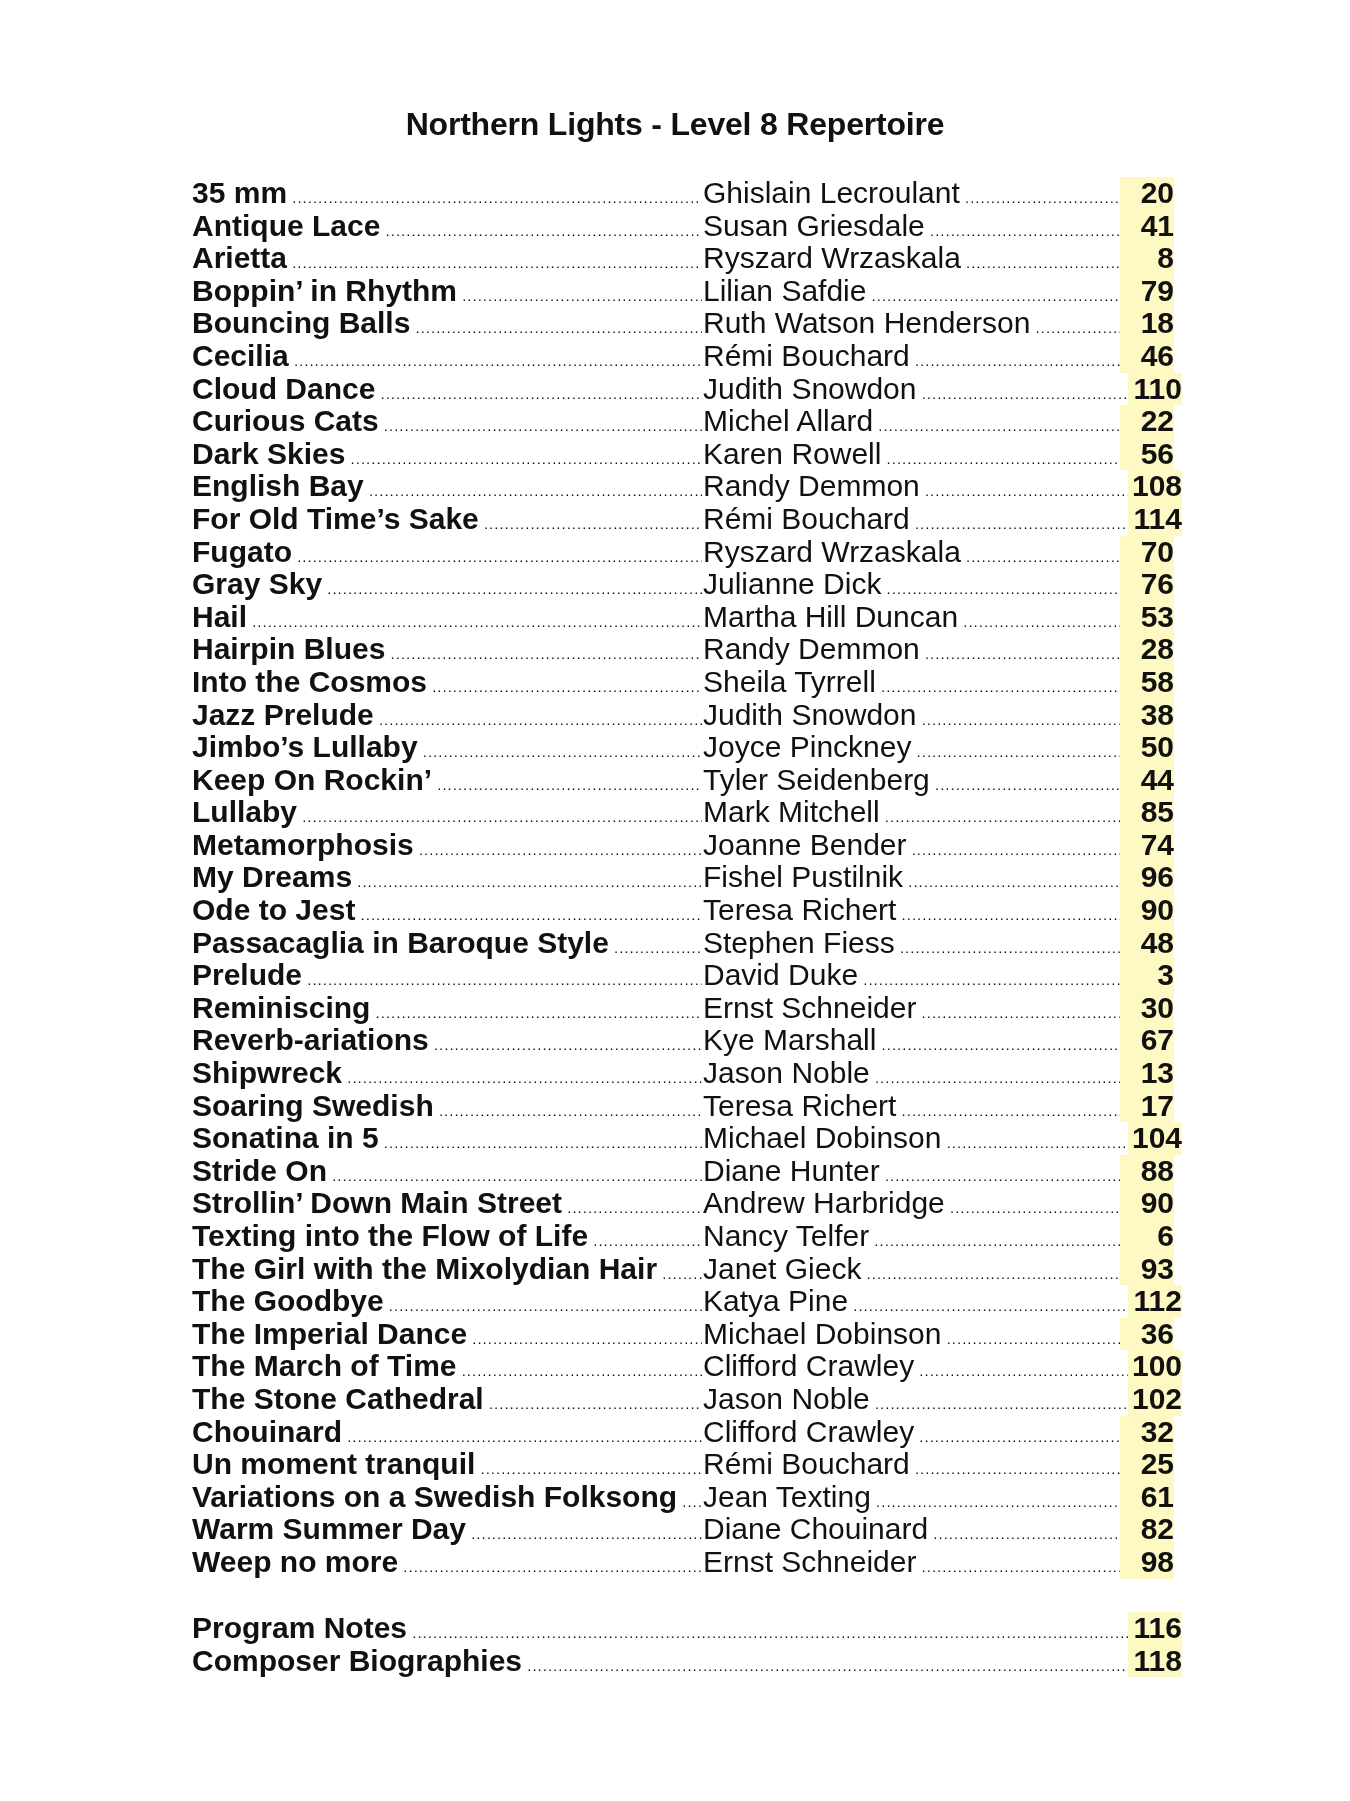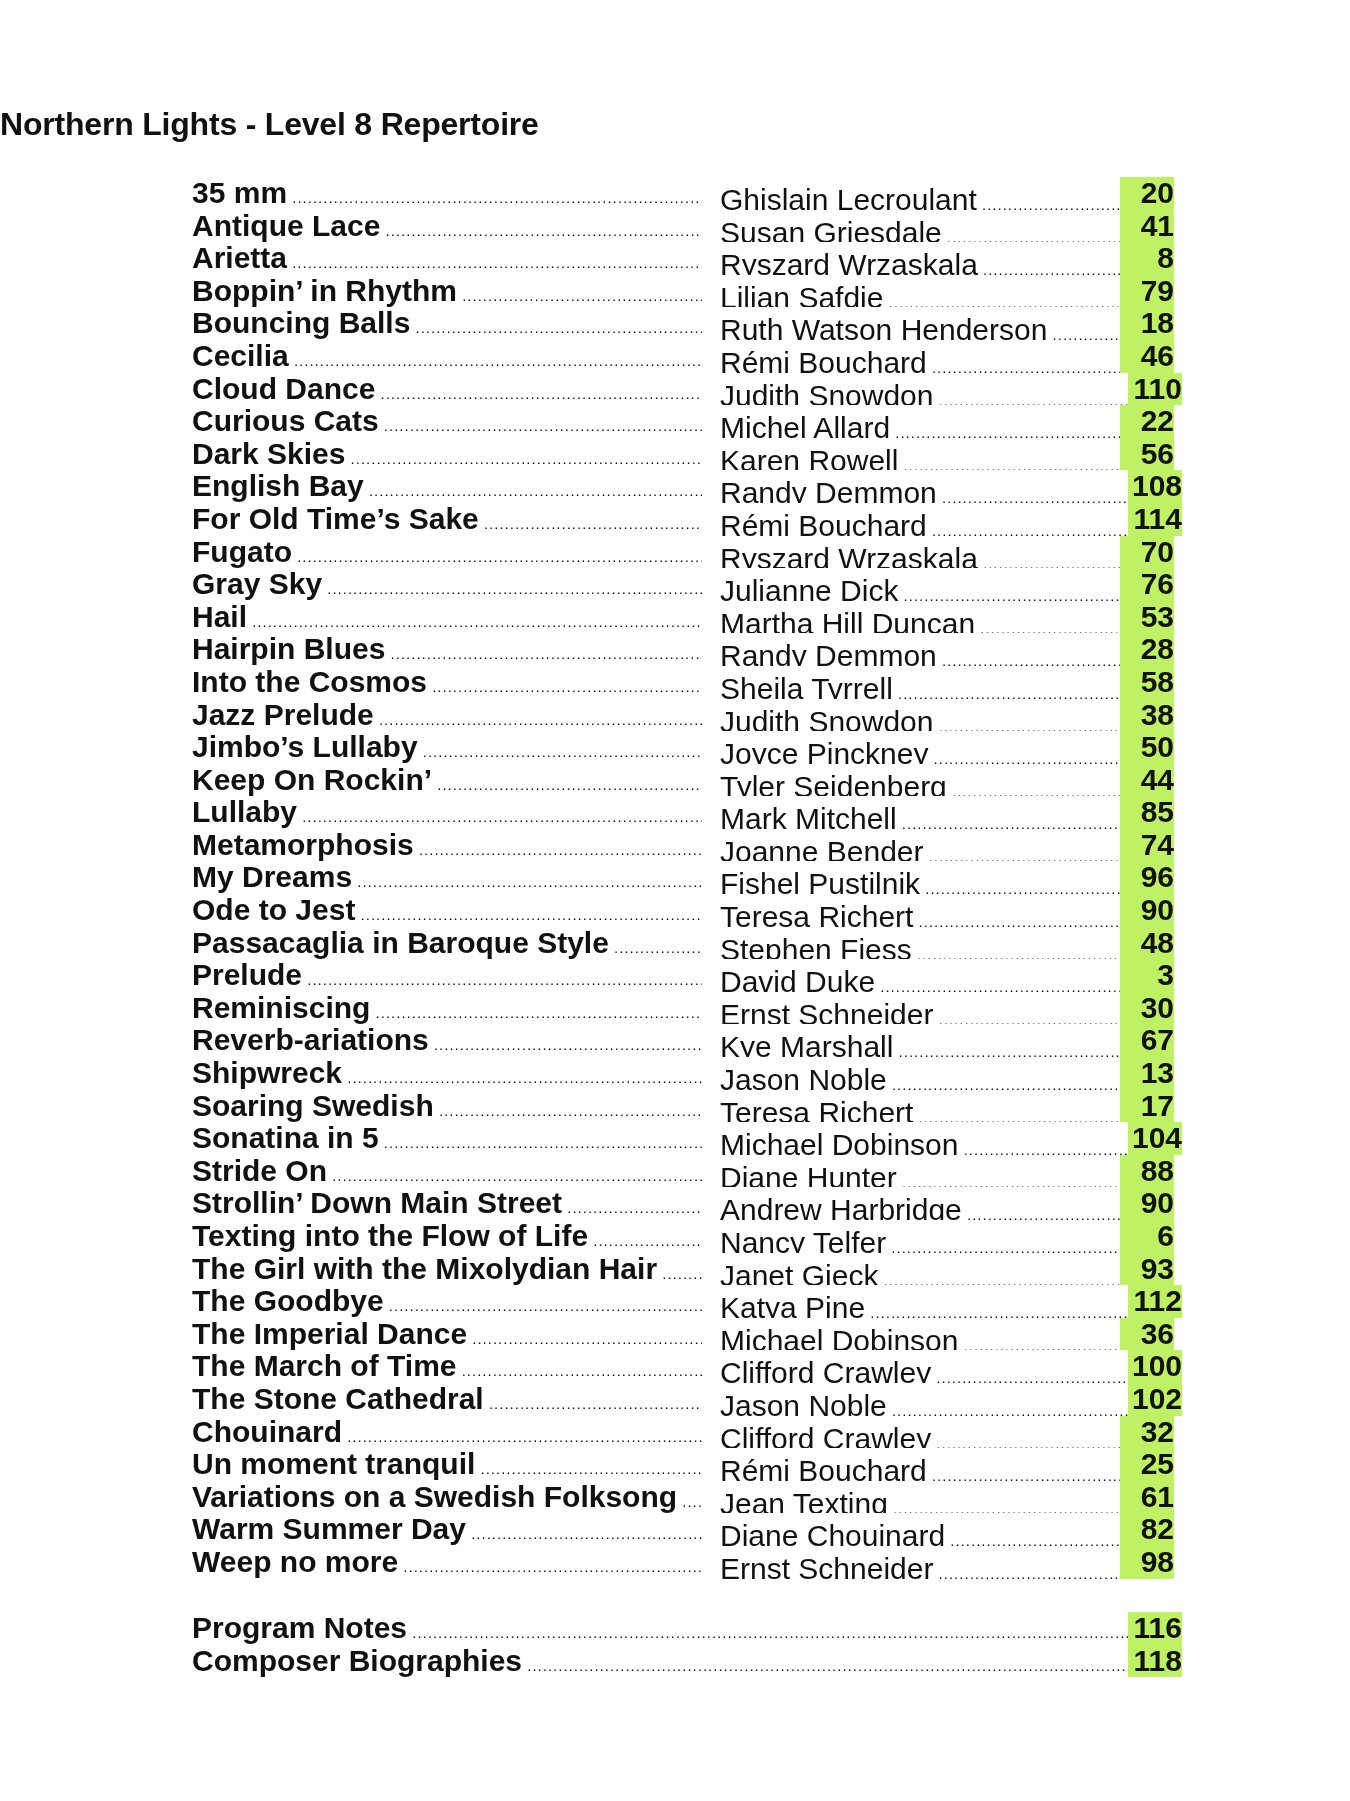"Northern Lights - Level 8" .title { text-align: none -> center }
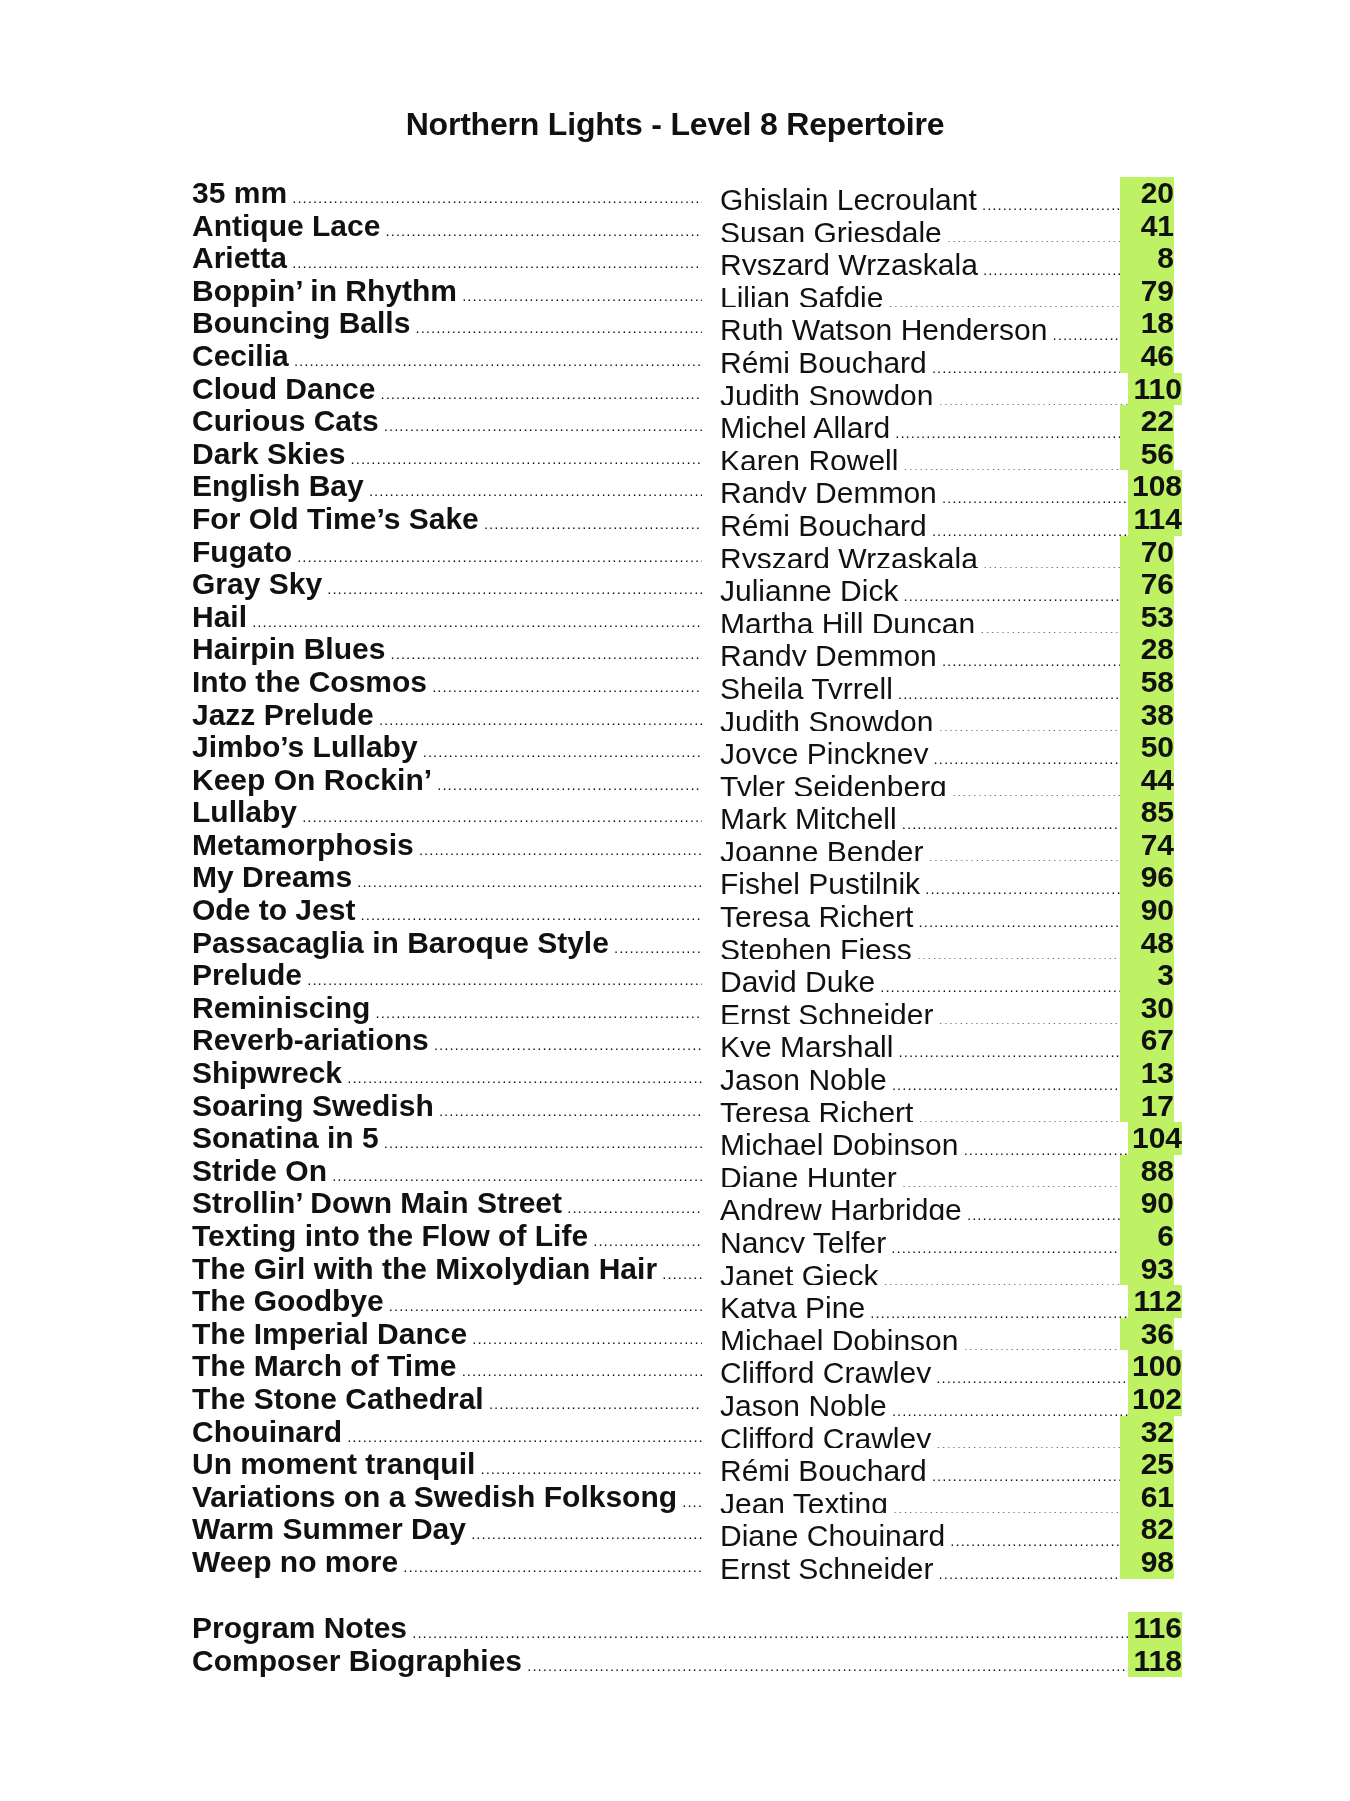"Ghislain Lecroulant" .composer { left: 528px -> 511px; margin-top: 7px -> none }
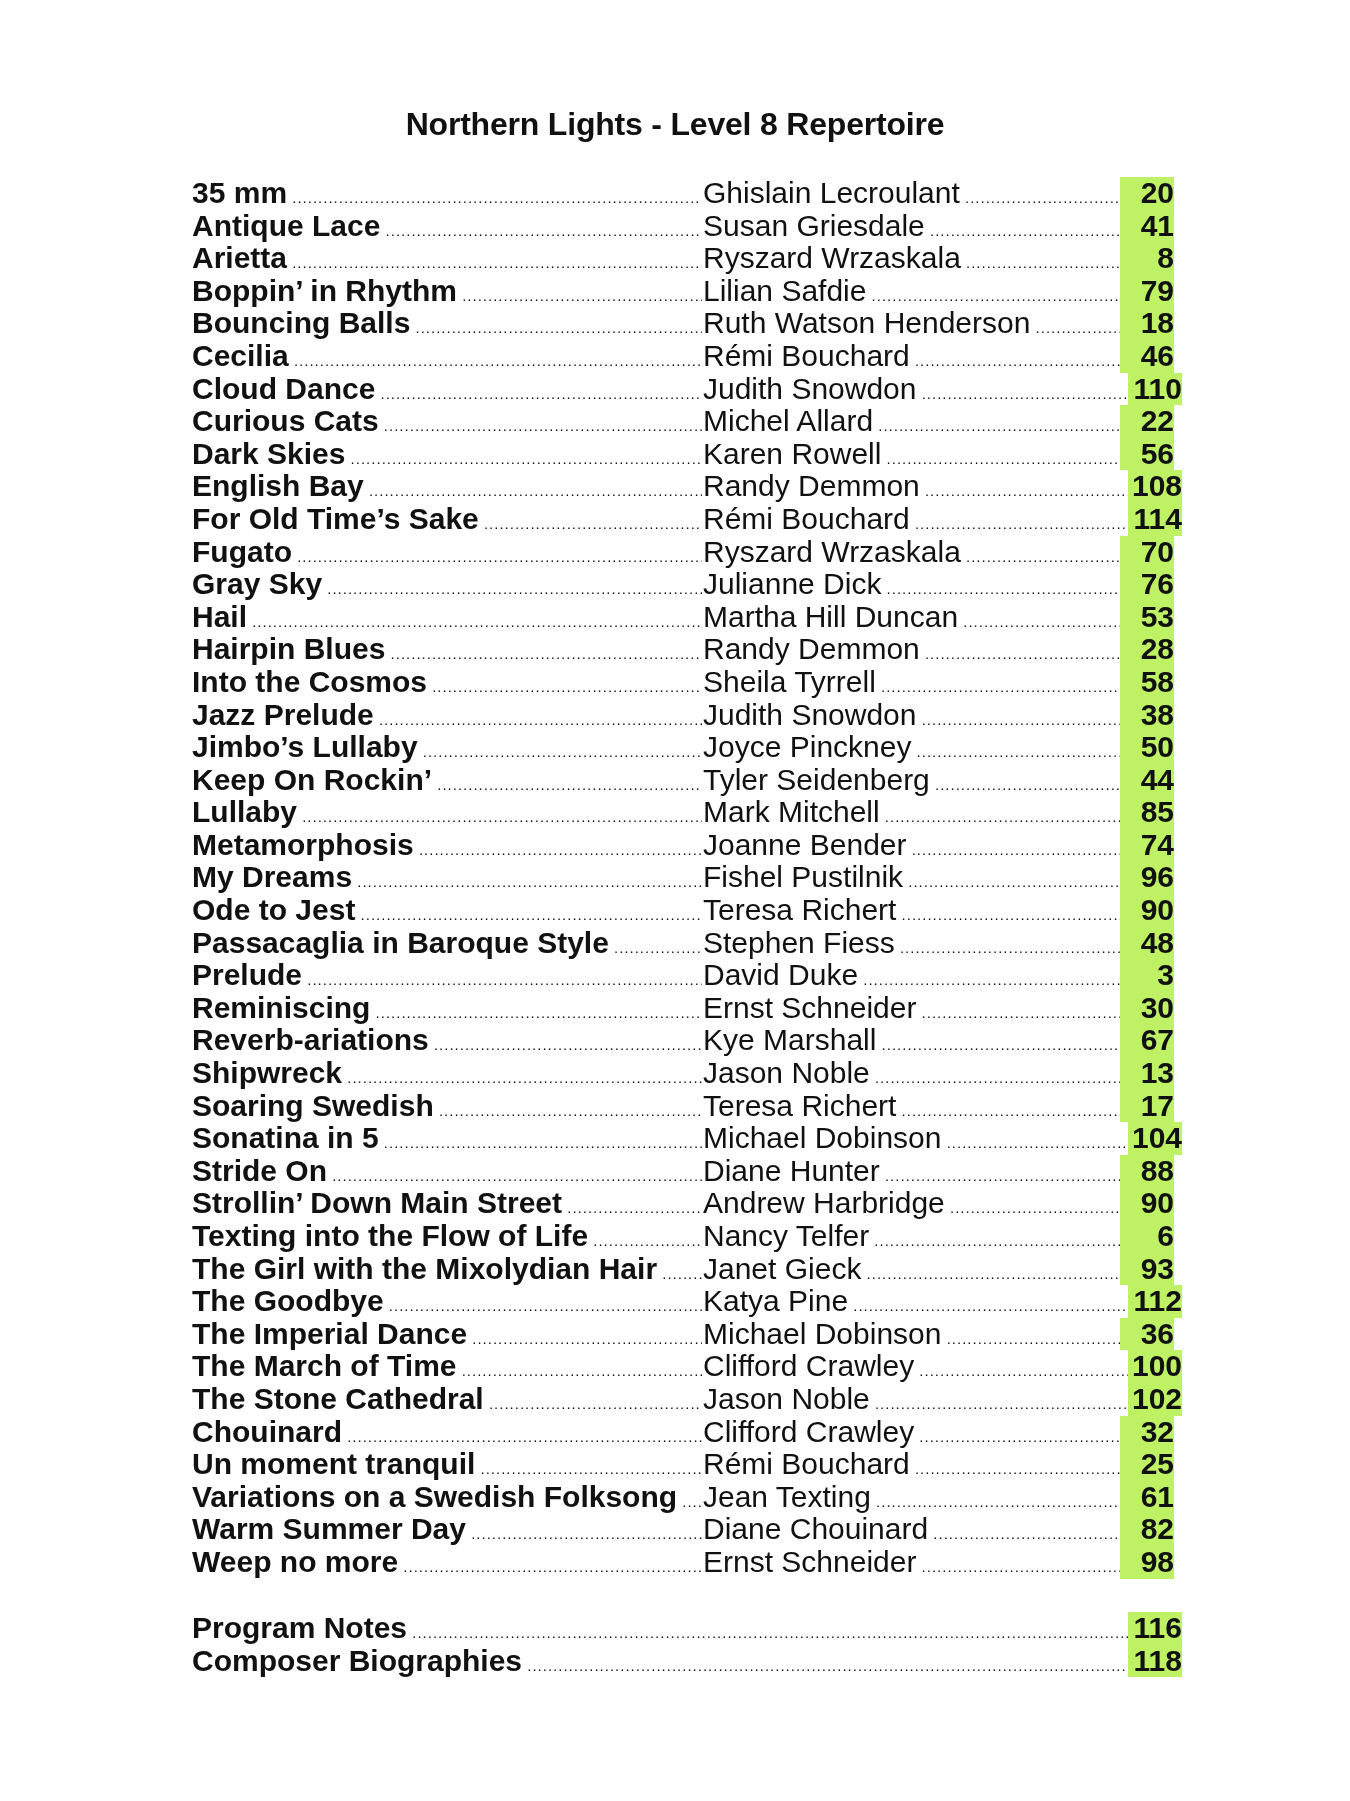"20" .page { background: #bef264 -> #fef9c3 }
